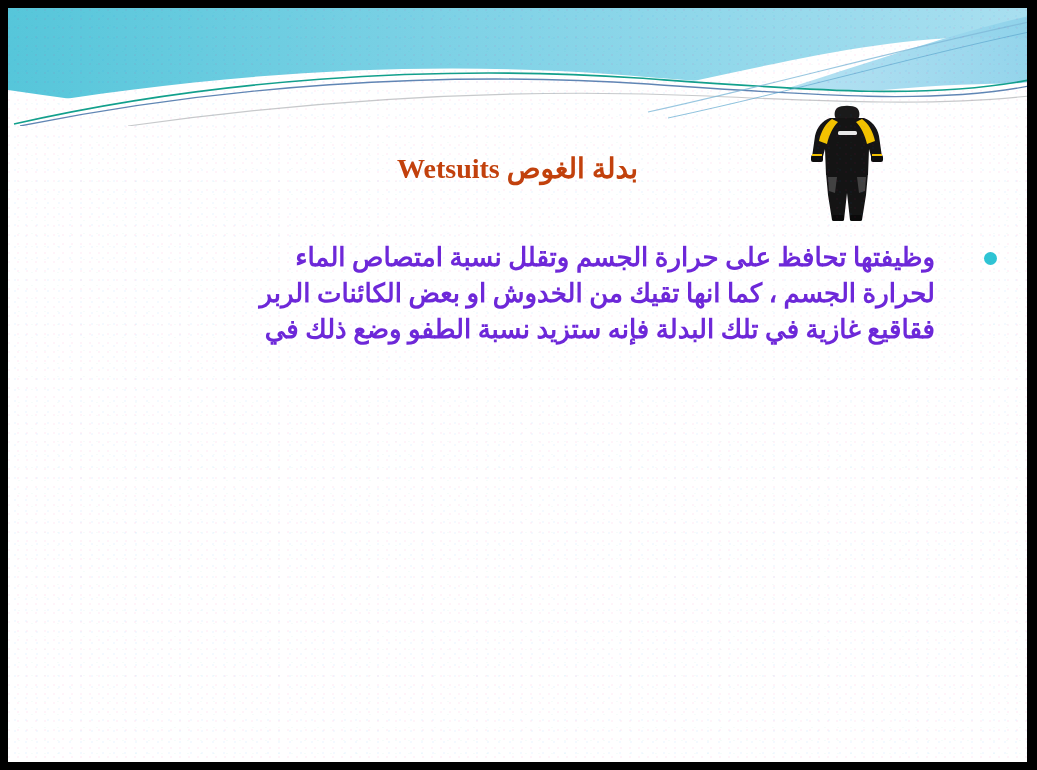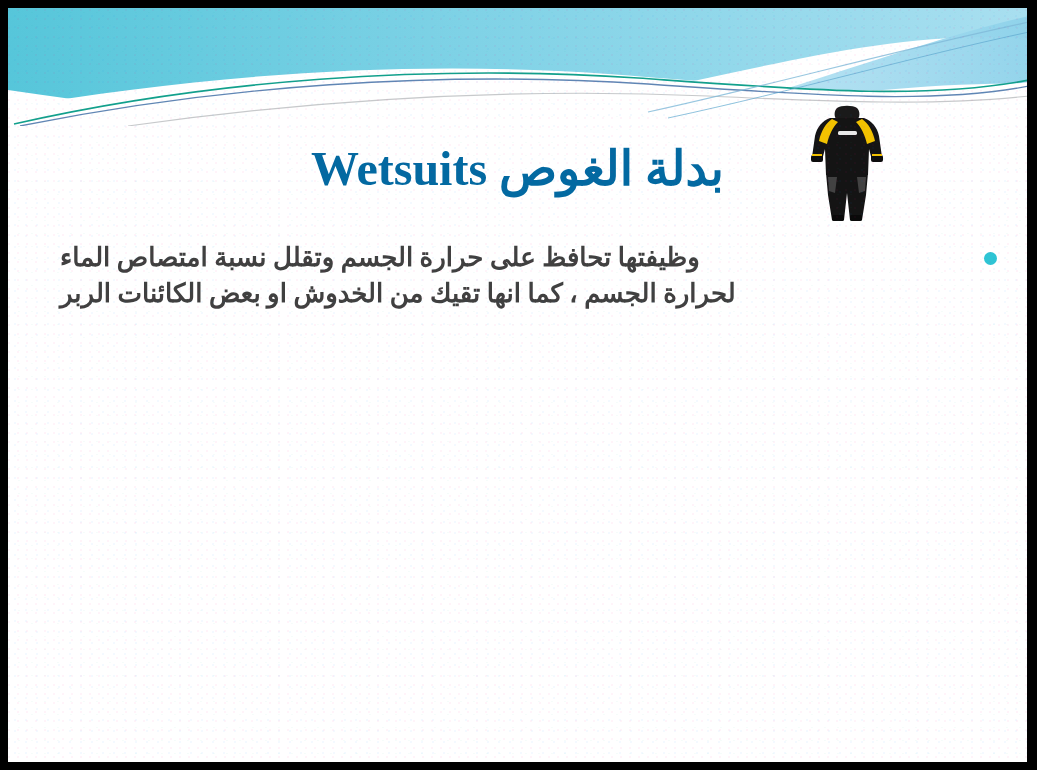"بدلة الغوص Wetsuits" .slide-title { color: #0369a1 -> #c2410c; font-size: 48px -> 28px }
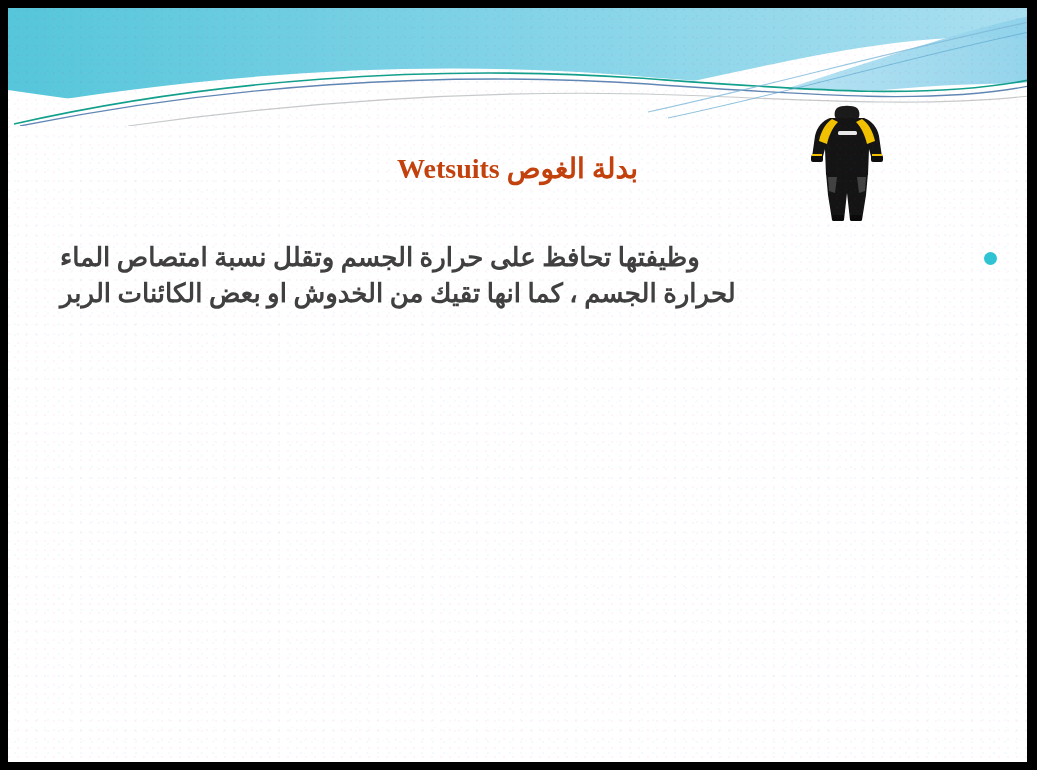"وظيفتها تحافظ على حرارة الجسم" .body-text { color: #404040 -> #6d28d9; text-align: left -> right }
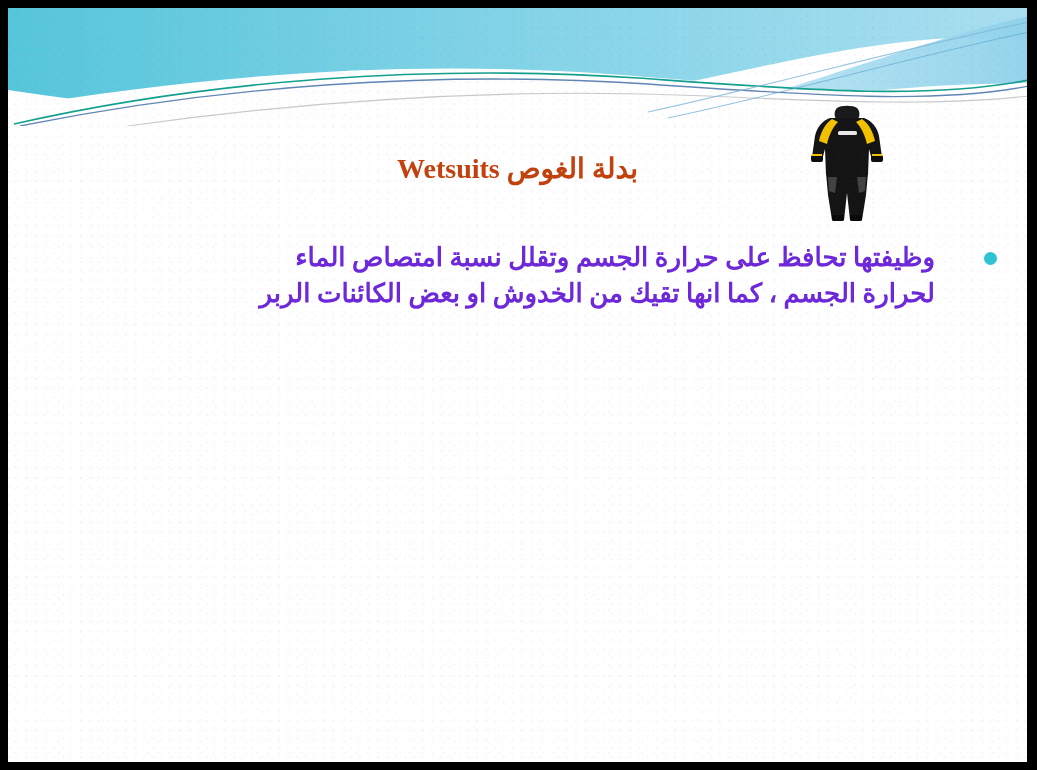"فقاقيع غازية في تلك البدلة" span.ln { html: none -> <span>فقاقيع غازية في تلك البدلة فإنه ستزيد نسبة الطفو وضع ذلك في</span> }
